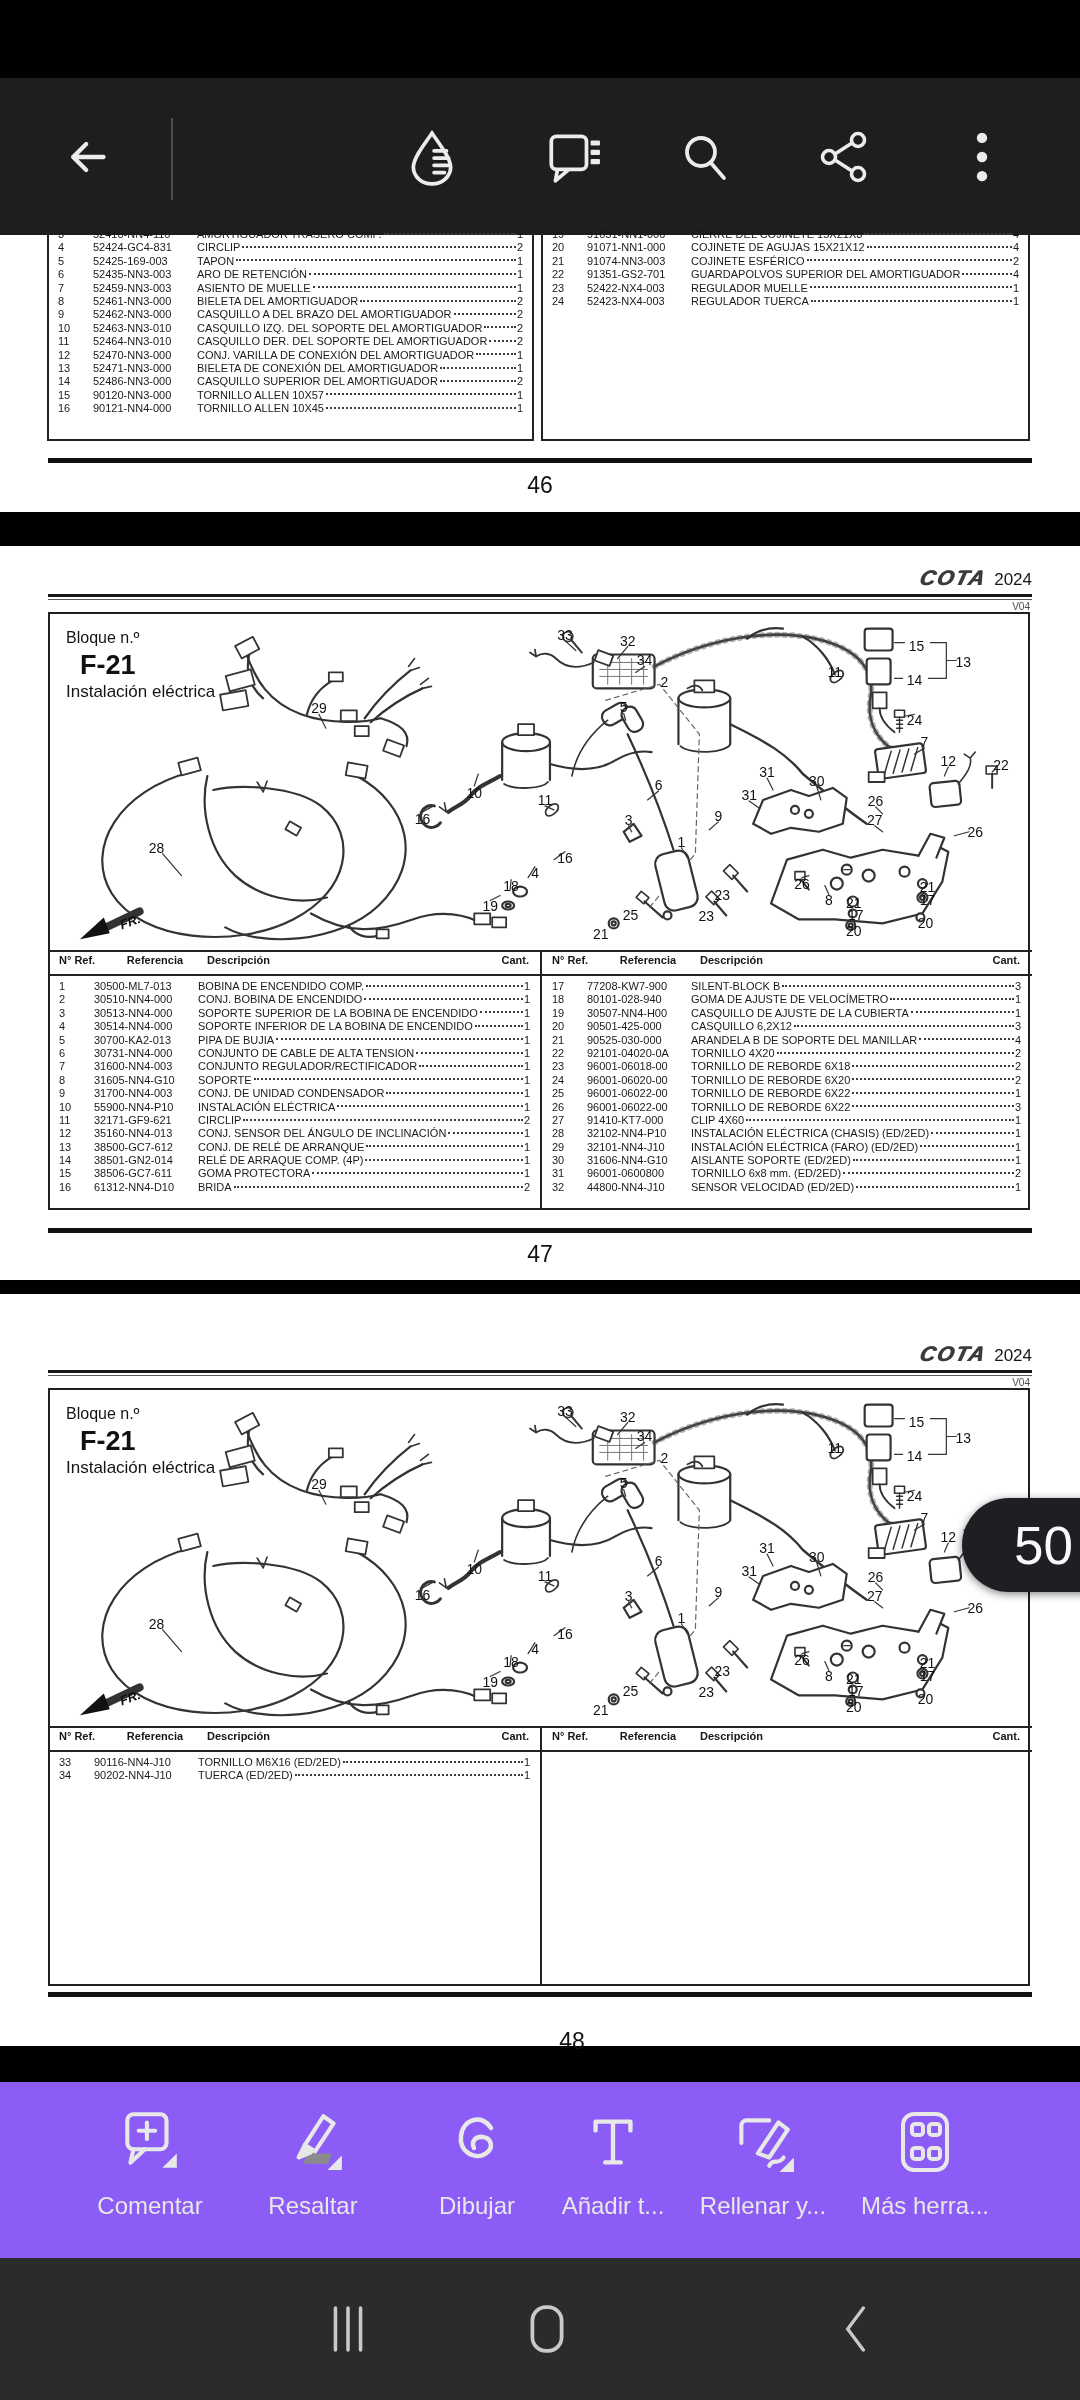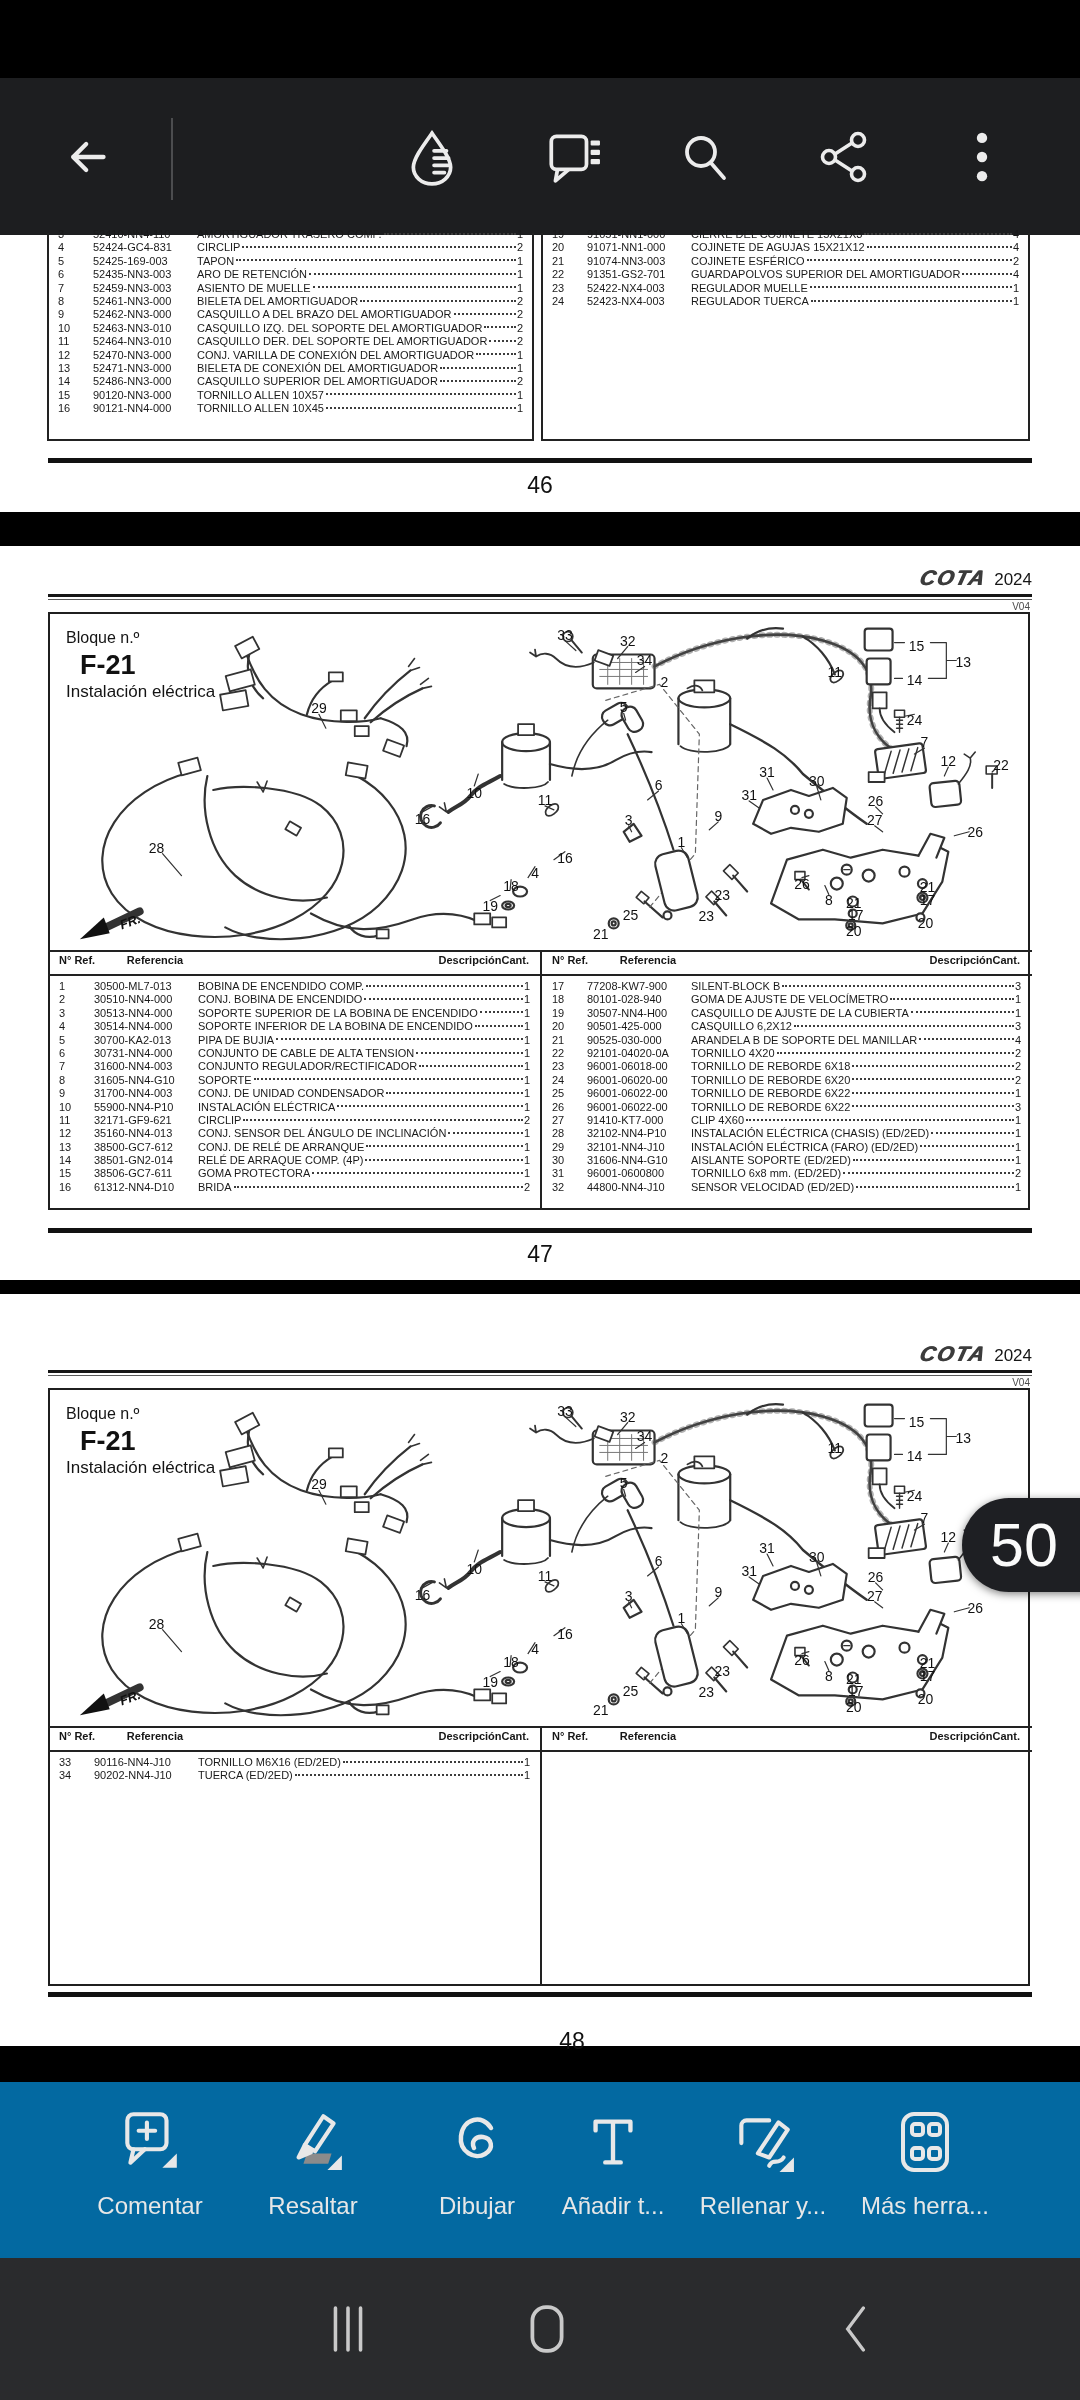"Descripción" .h-desc { text-align: right -> left }
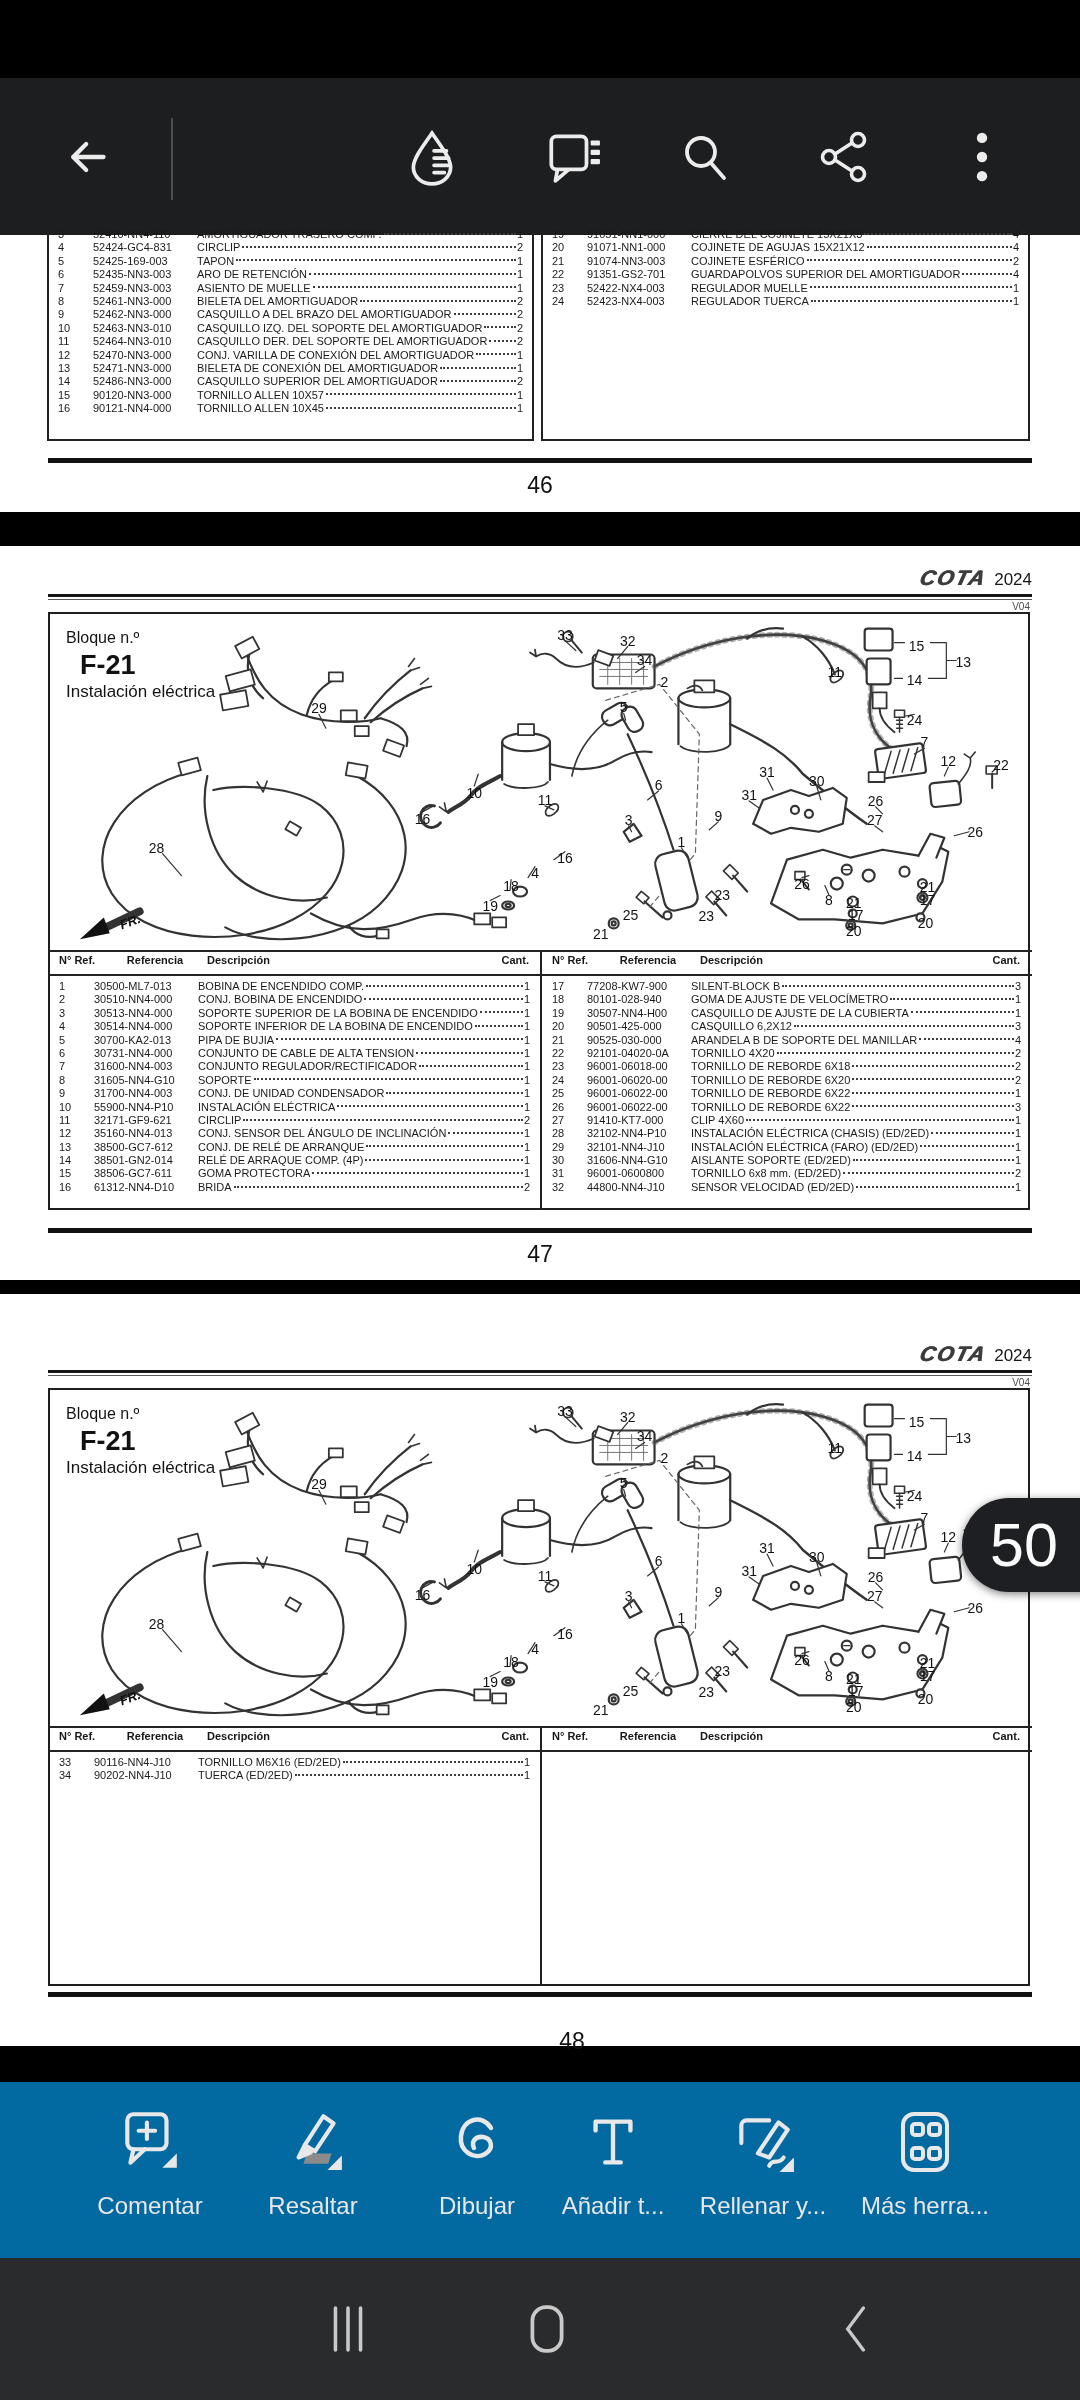"50" #page-bubble span { font-size: 61px -> 53px; margin-left: none -> 24px }
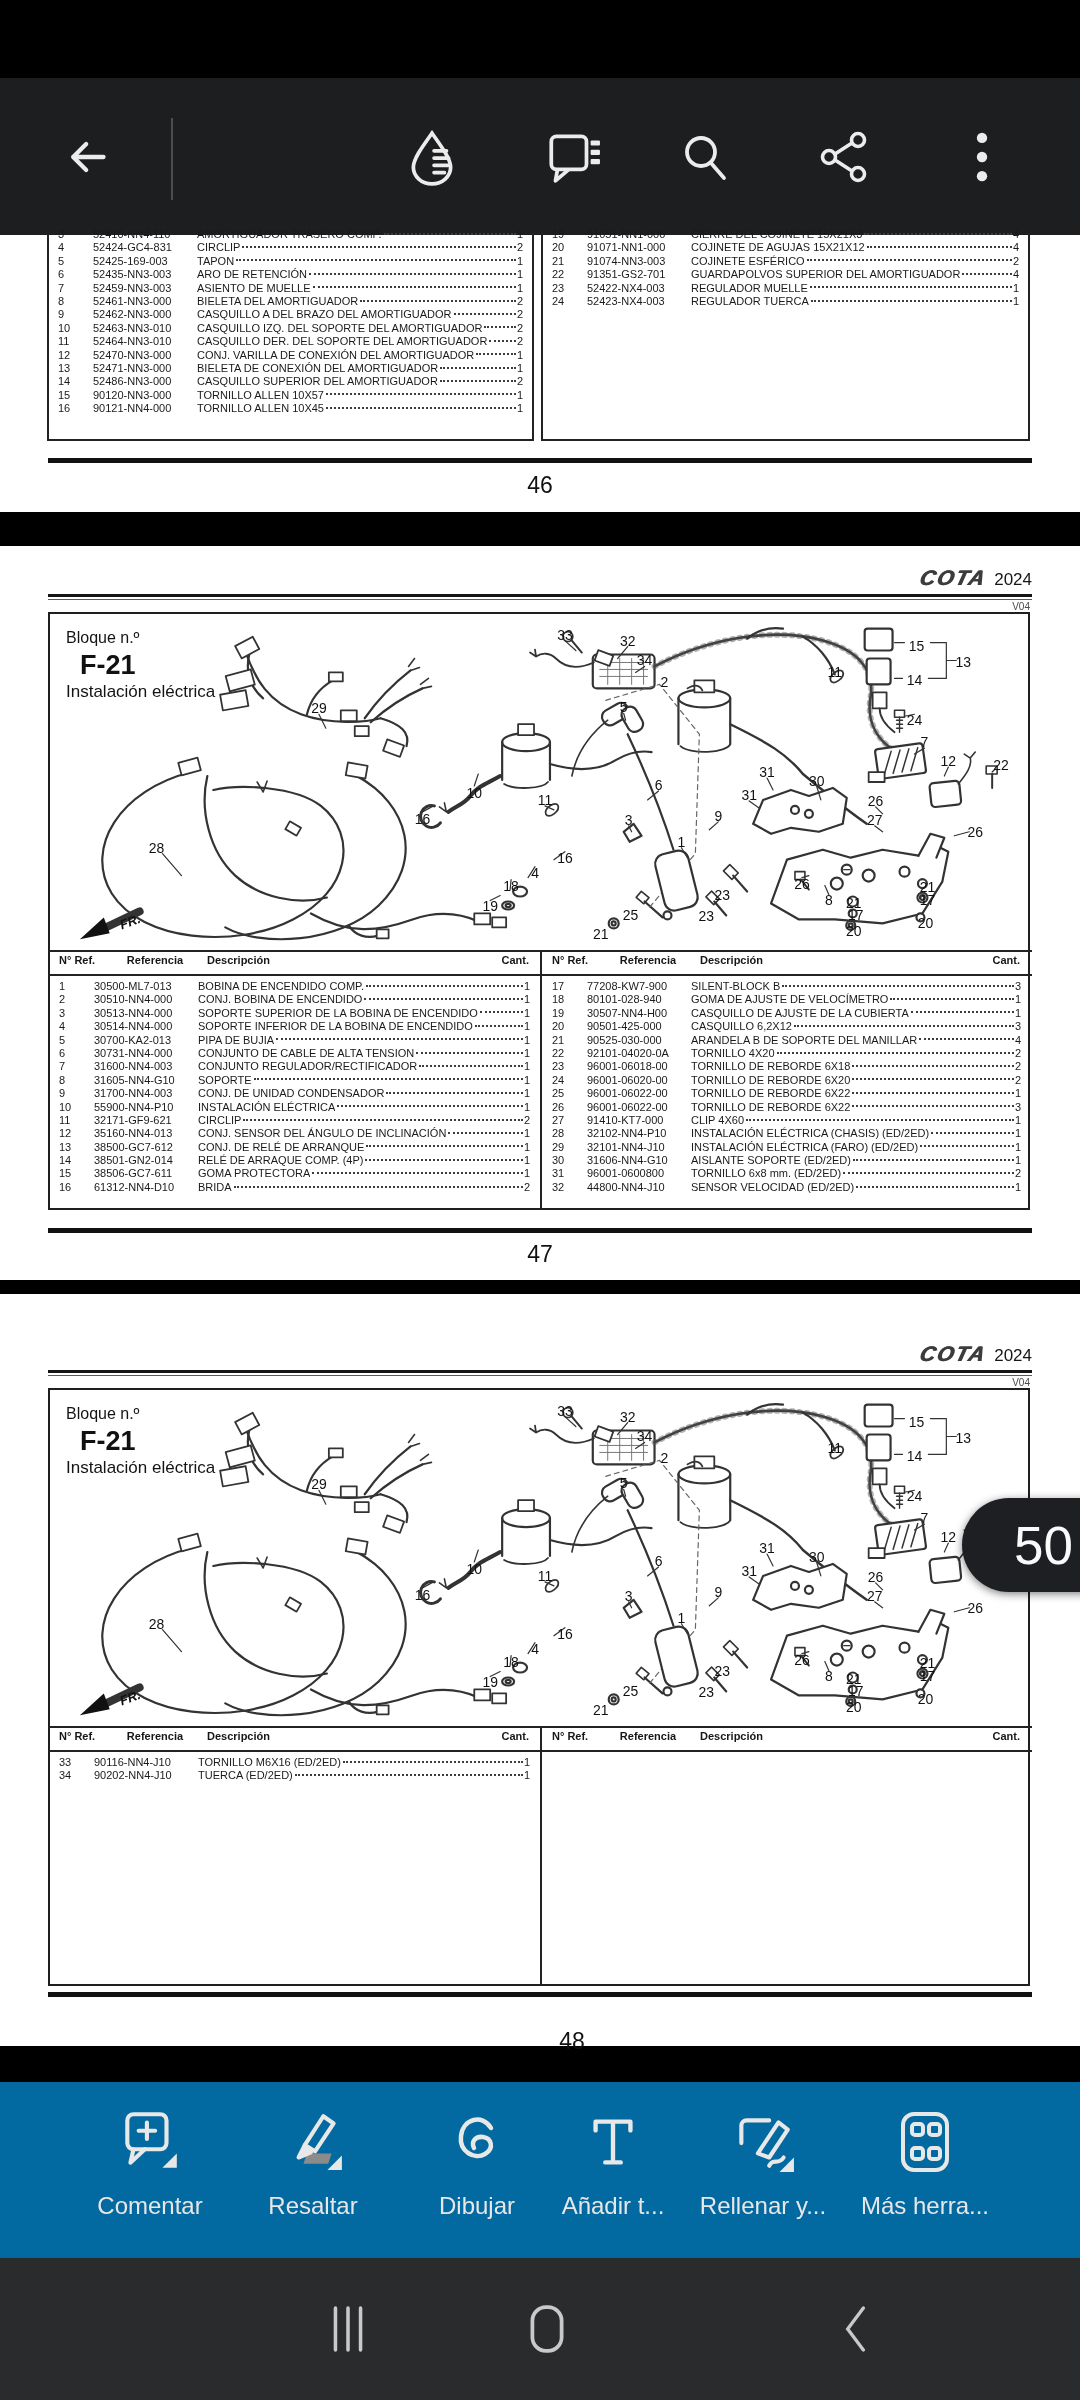"Comentar" #bottom-toolbar { background: #0369a1 -> #8b5cf6 }
